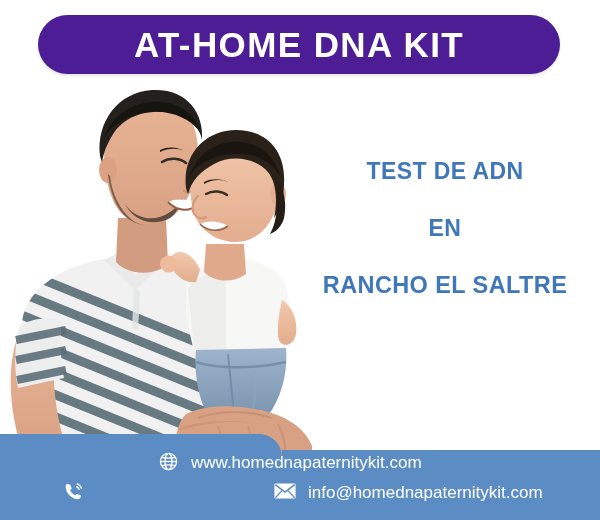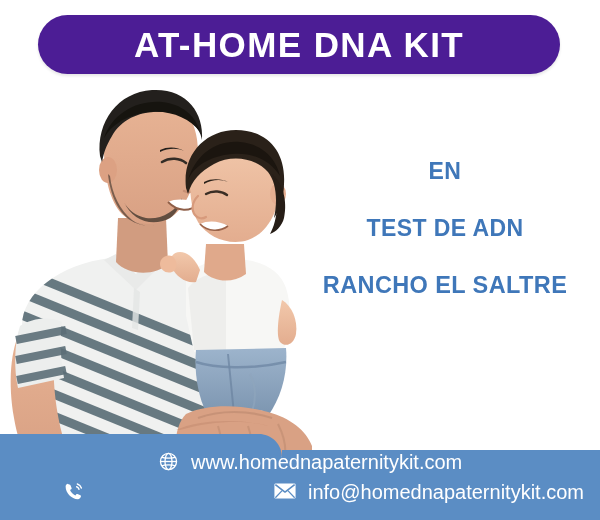"EN" div.headline-line { order: before "TEST DE ADN" -> after "TEST DE ADN" }
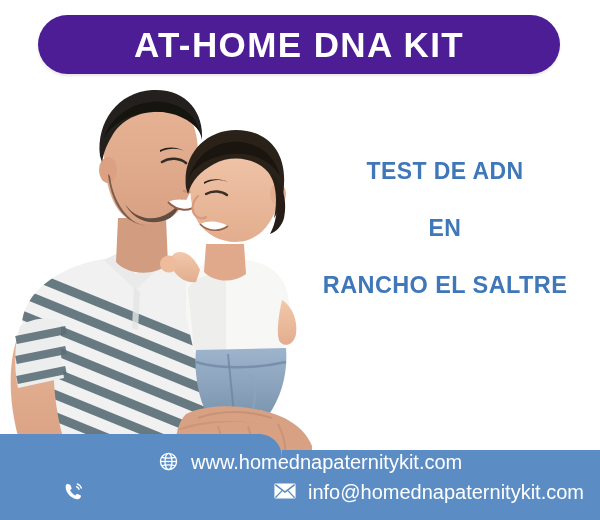"www.homednapaternitykit.com" .foot-row { font-size: 20px -> 17px }
